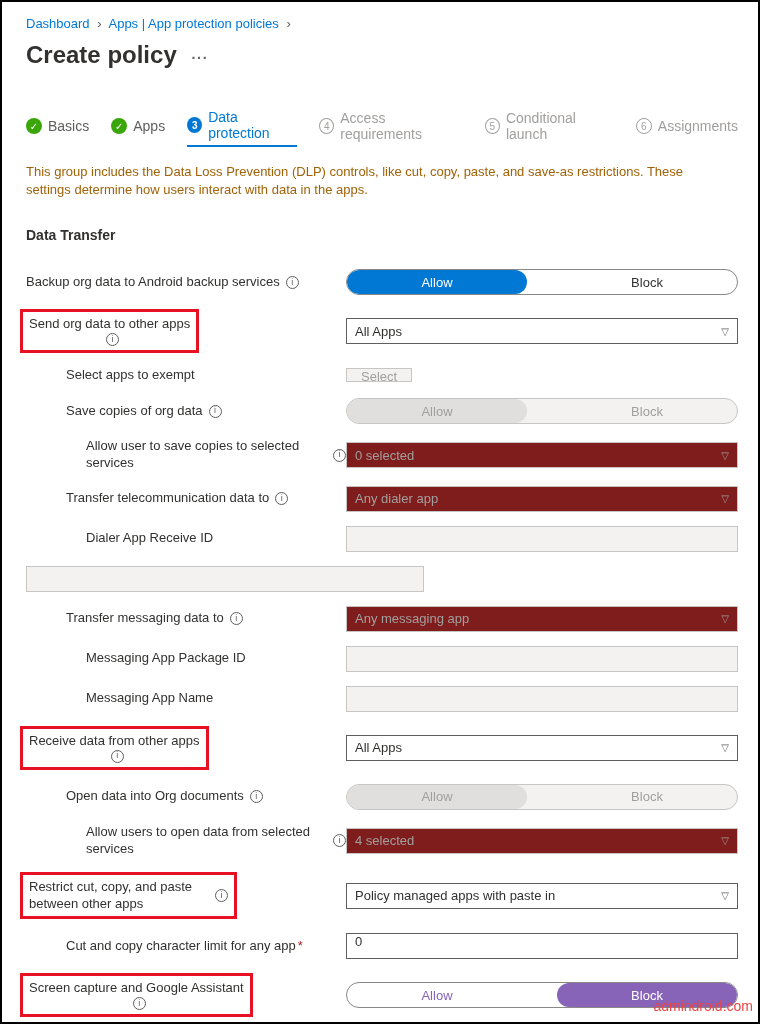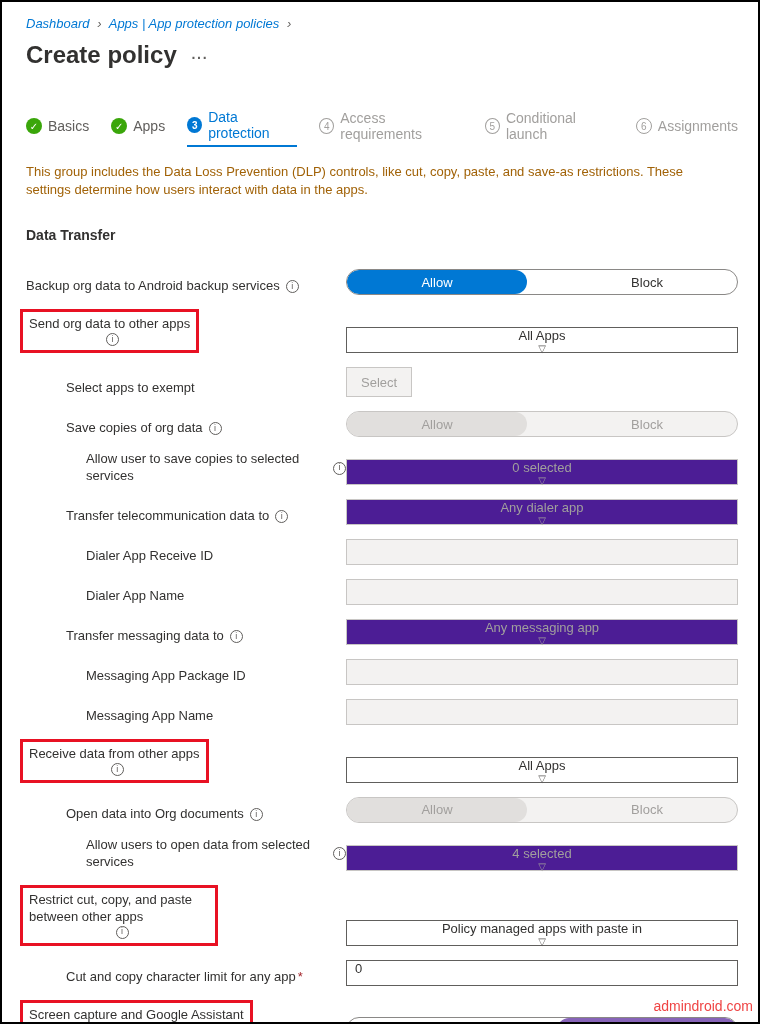"Dashboard › Apps | App" .breadcrumb { font-style: italic -> none }
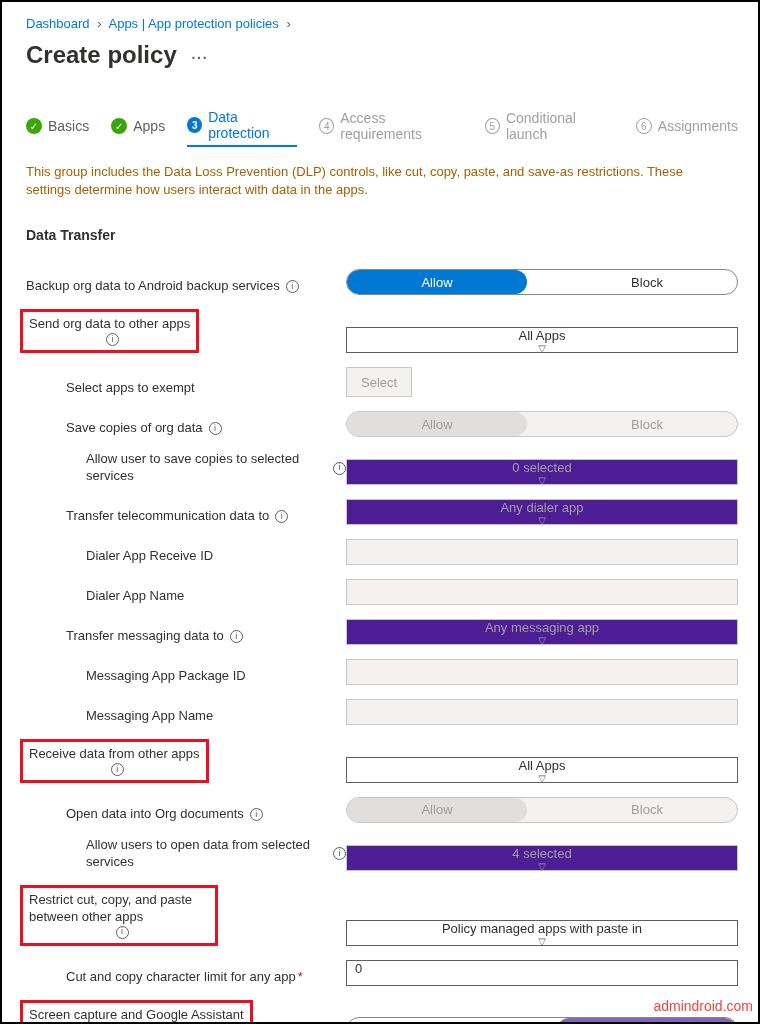"Backup org data to Android" .row { align-items: flex-end -> center }
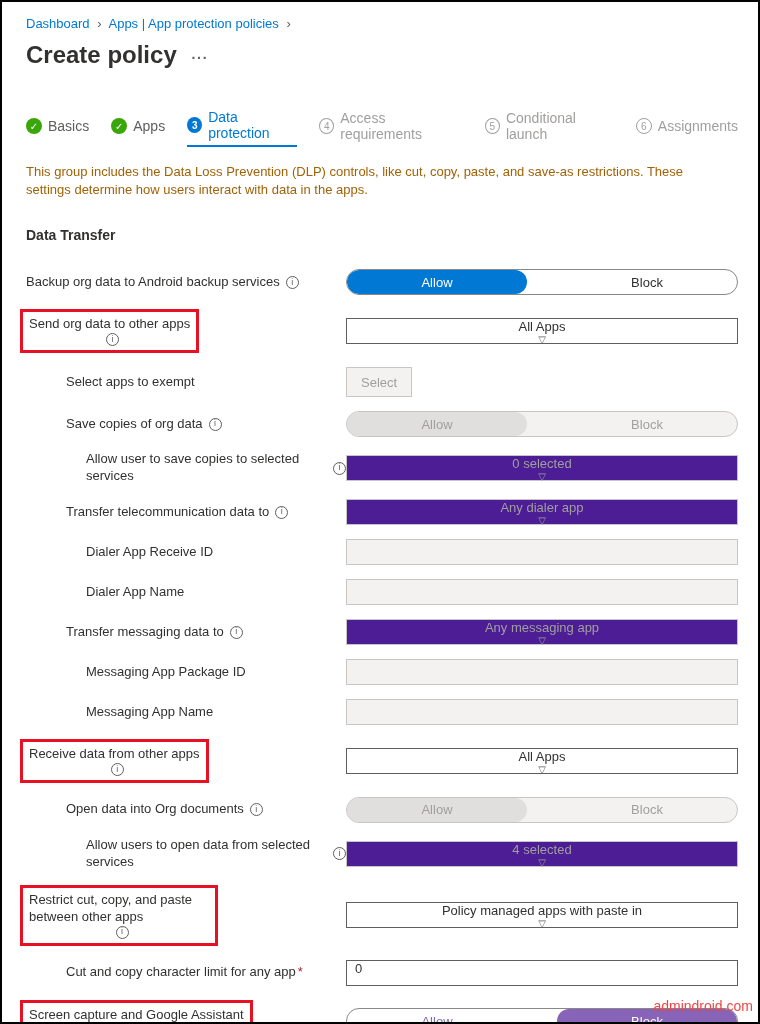"All Apps" .dd { flex-direction: column -> none }
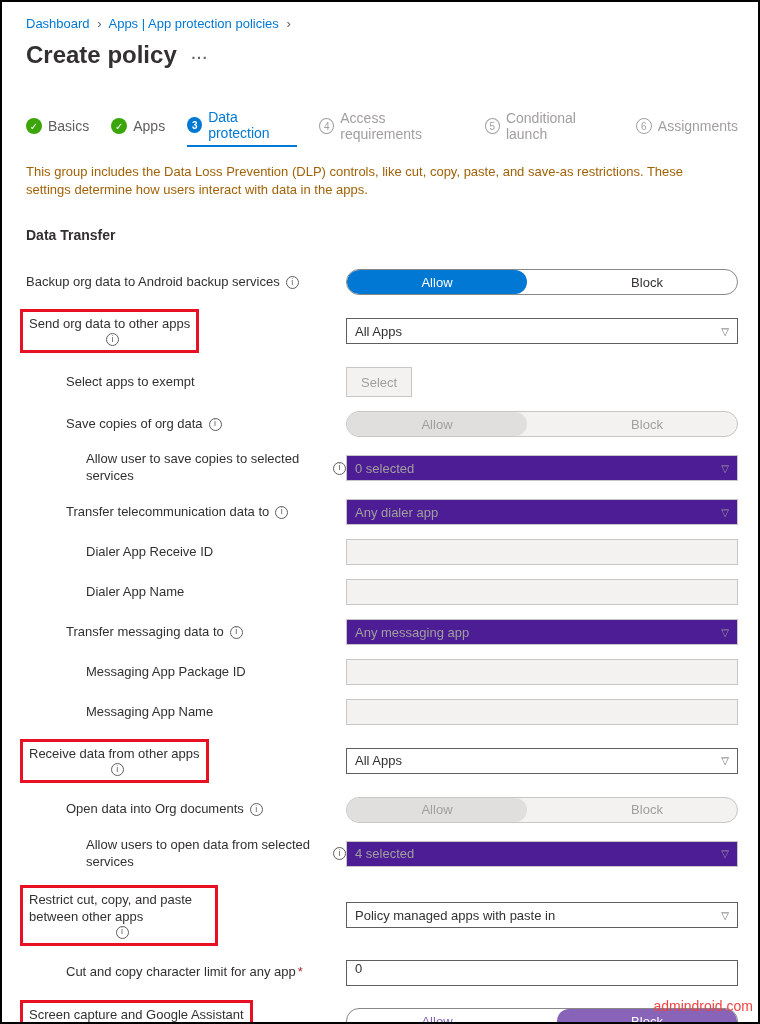"Select" .btn-sm { height: 30px -> 14px }
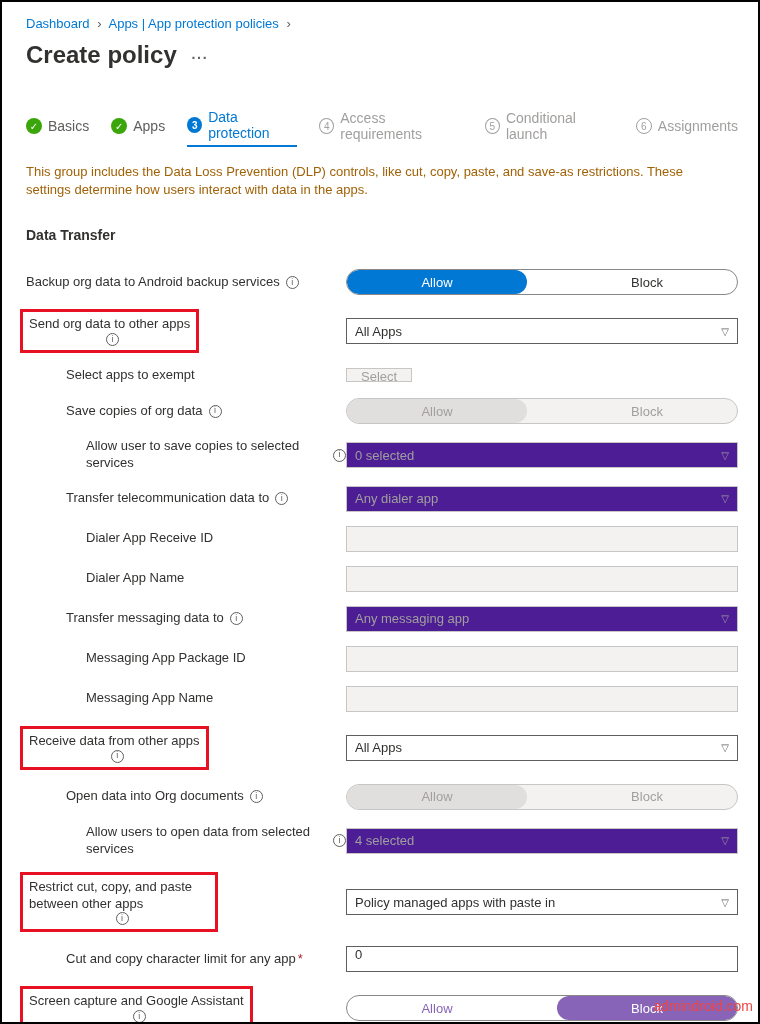"0 selected" .dd.disabled { background: #4c1d95 -> #7f1d1d }
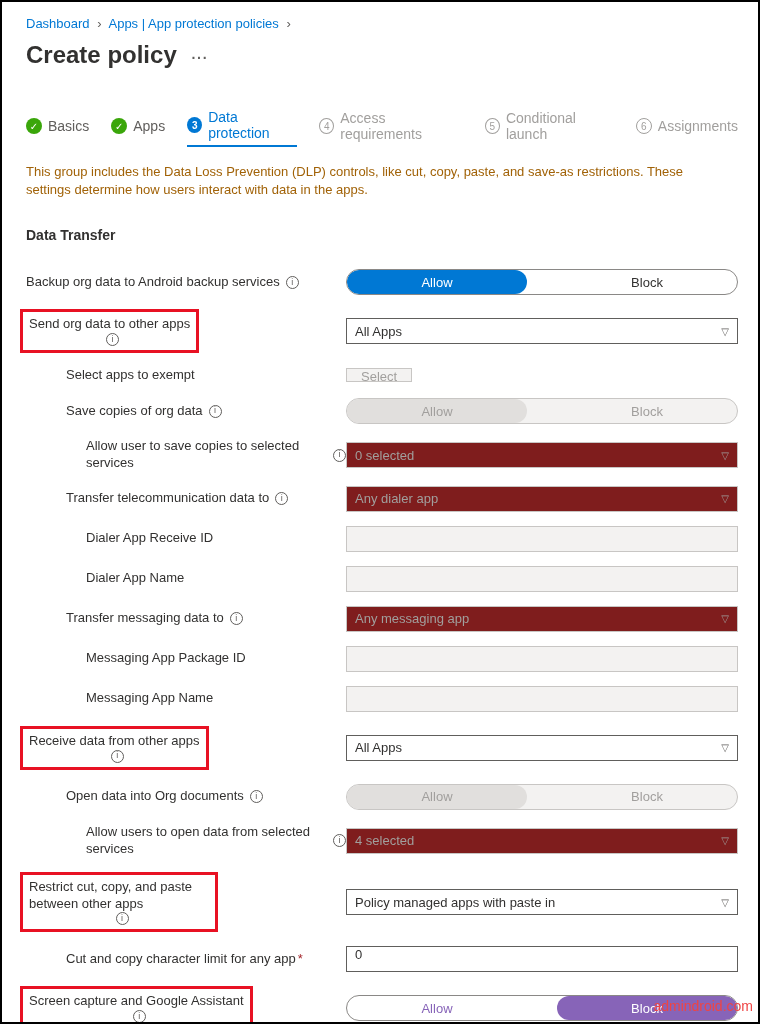"Dialer App Name" div.label-col { html: <div>Dialer App Name</div> -> none }
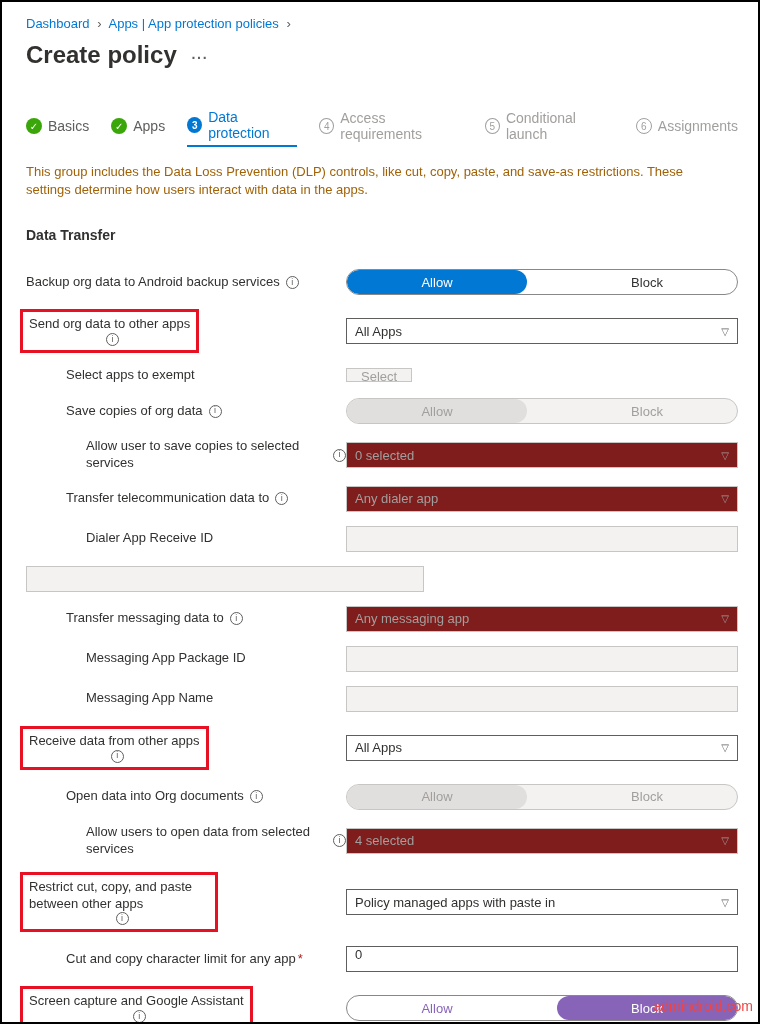"Restrict cut, copy, and paste" span.hl { flex-direction: column -> row }
